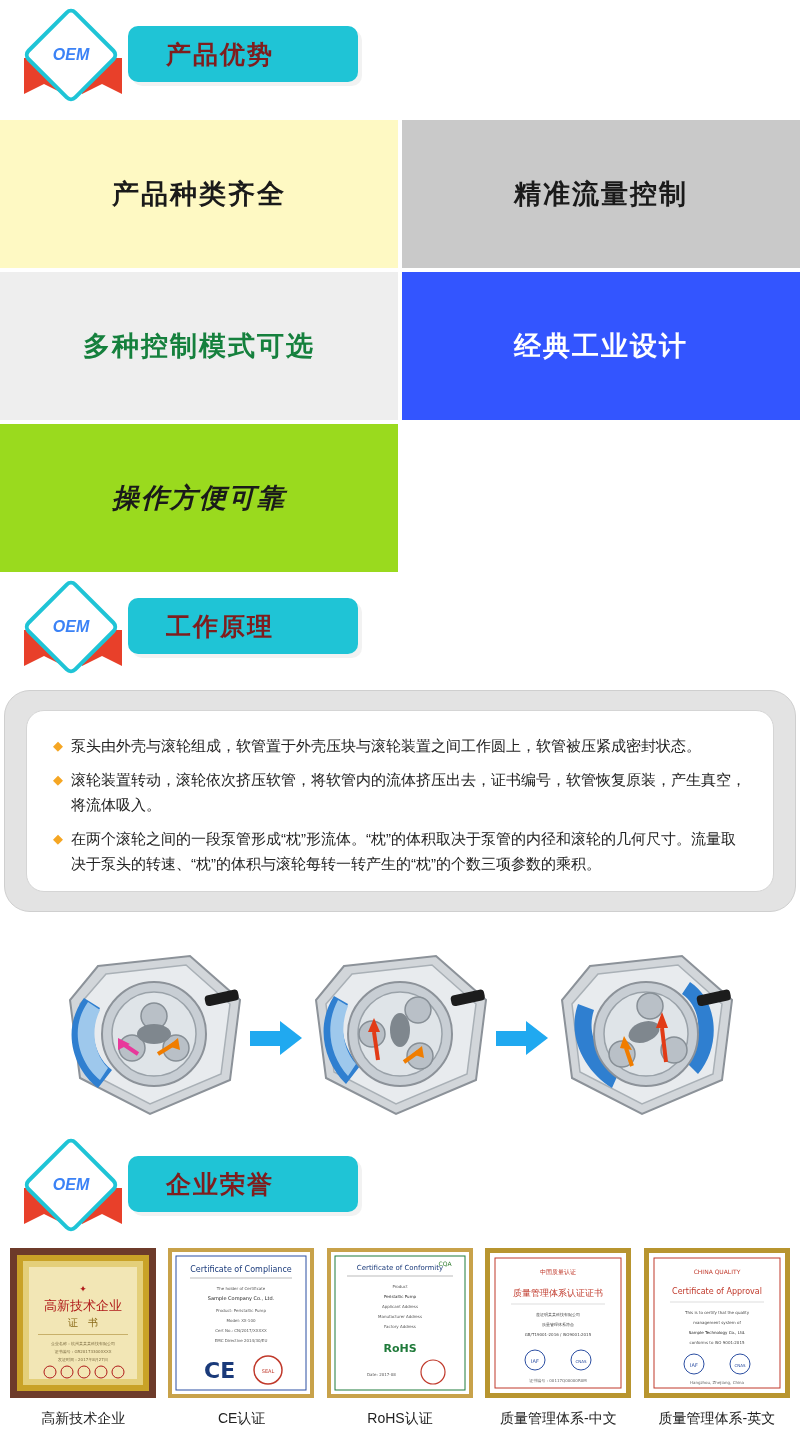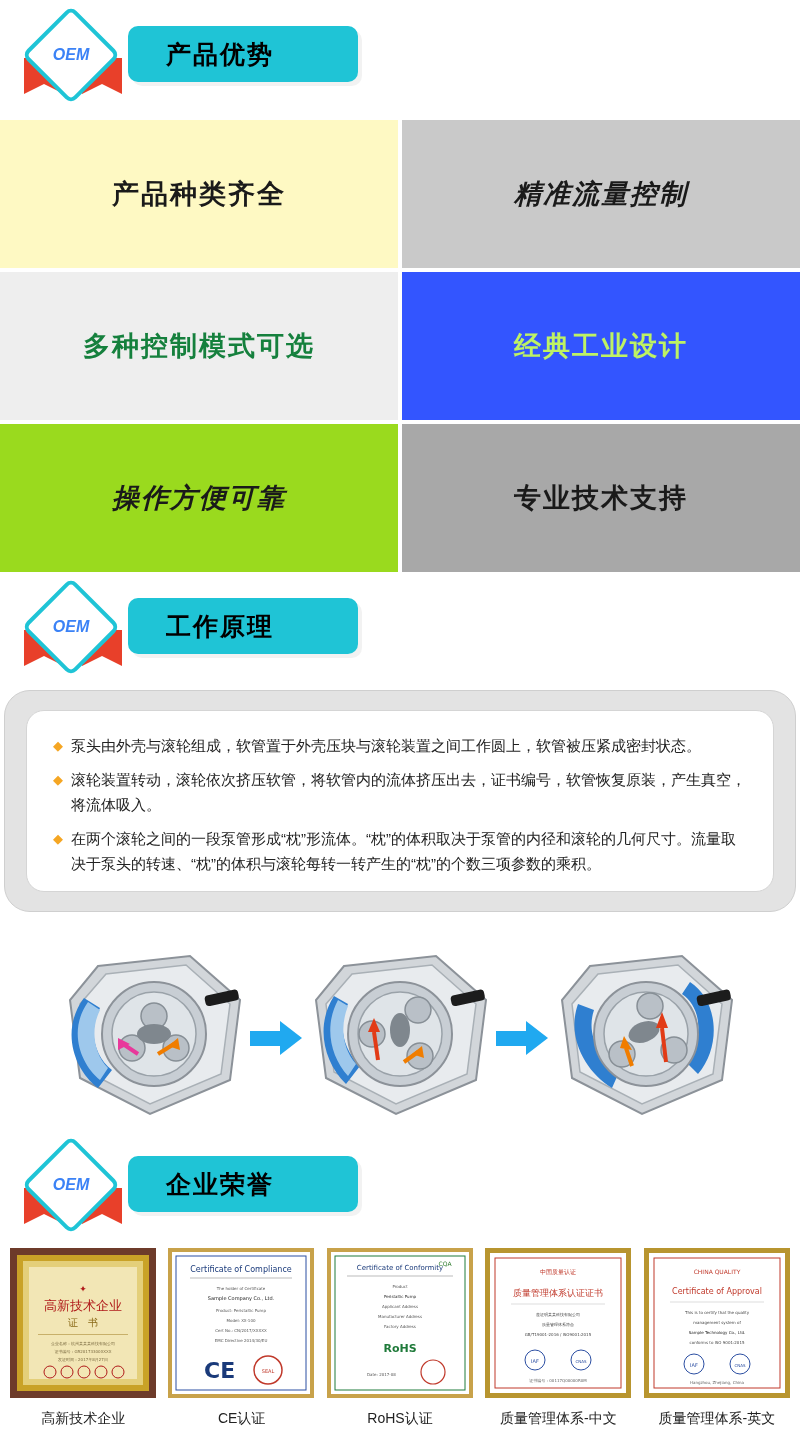"产品优势" .sec-bar { color: #000000 -> #7f1d1d }
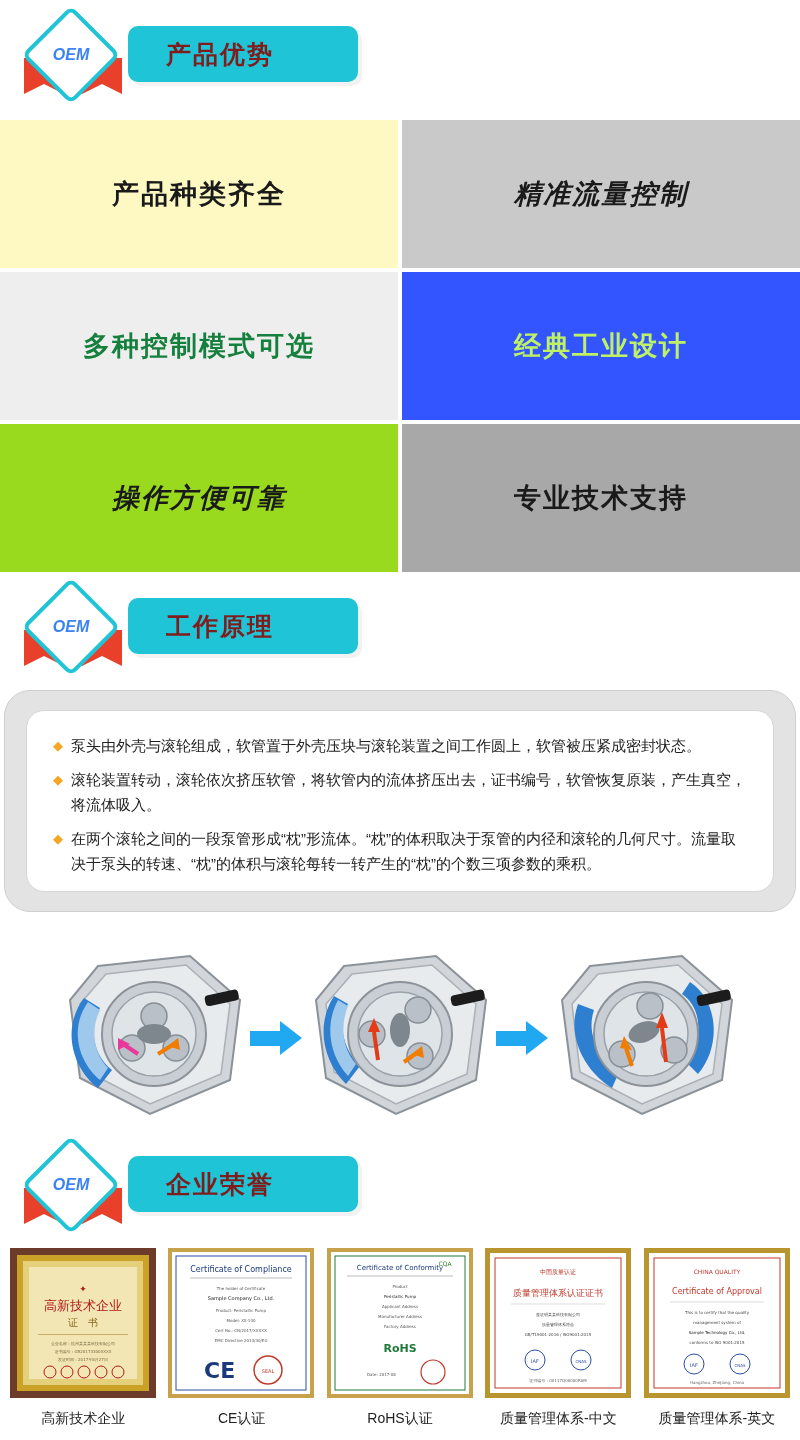"精准流量控制" div.adv-cell { font-style: italic -> none }
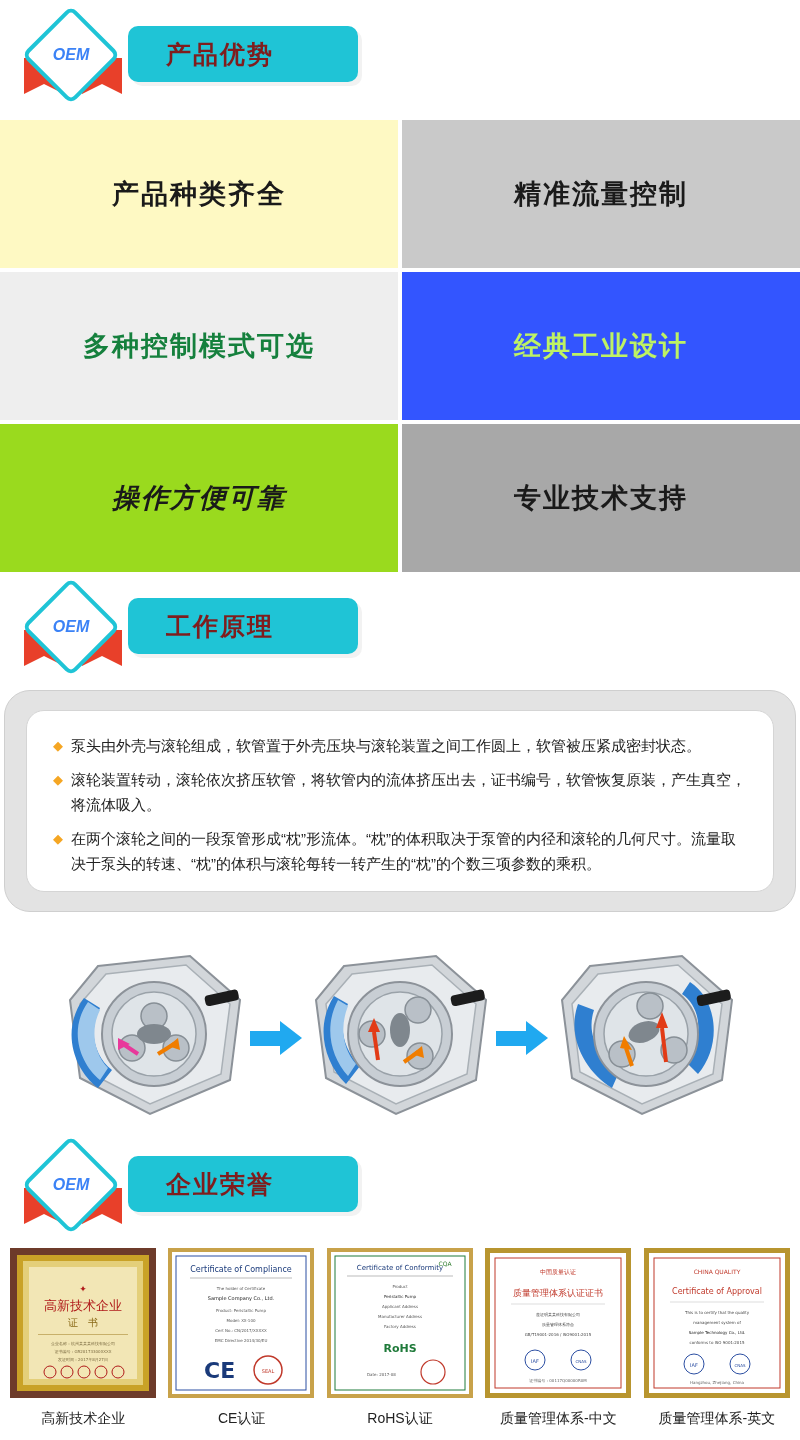"经典工业设计" div.adv-cell { color: #bef264 -> #ffffff }
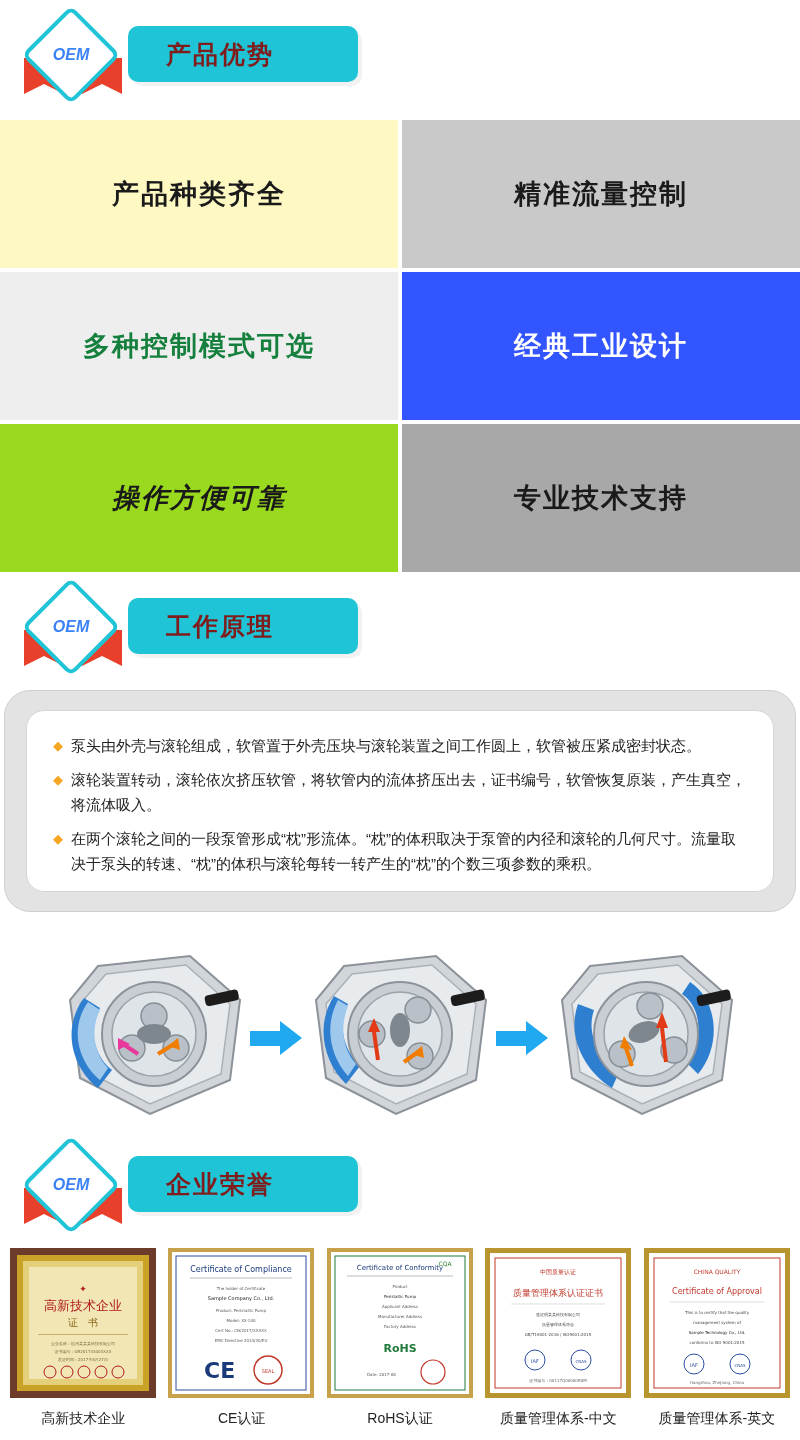"专业技术支持" div.adv-cell { html: <div> <span>专业技术支持</span> </div> -> none }
